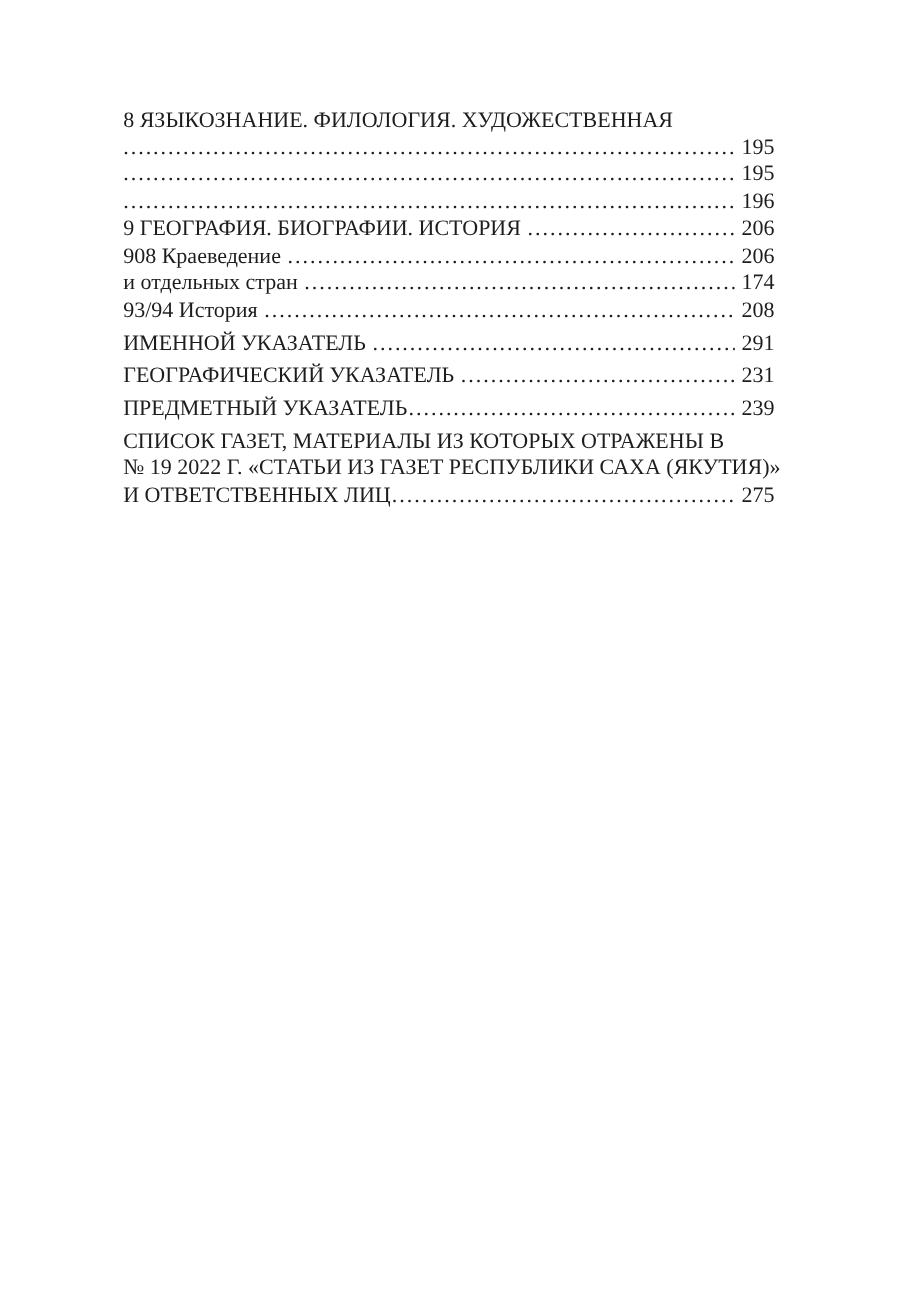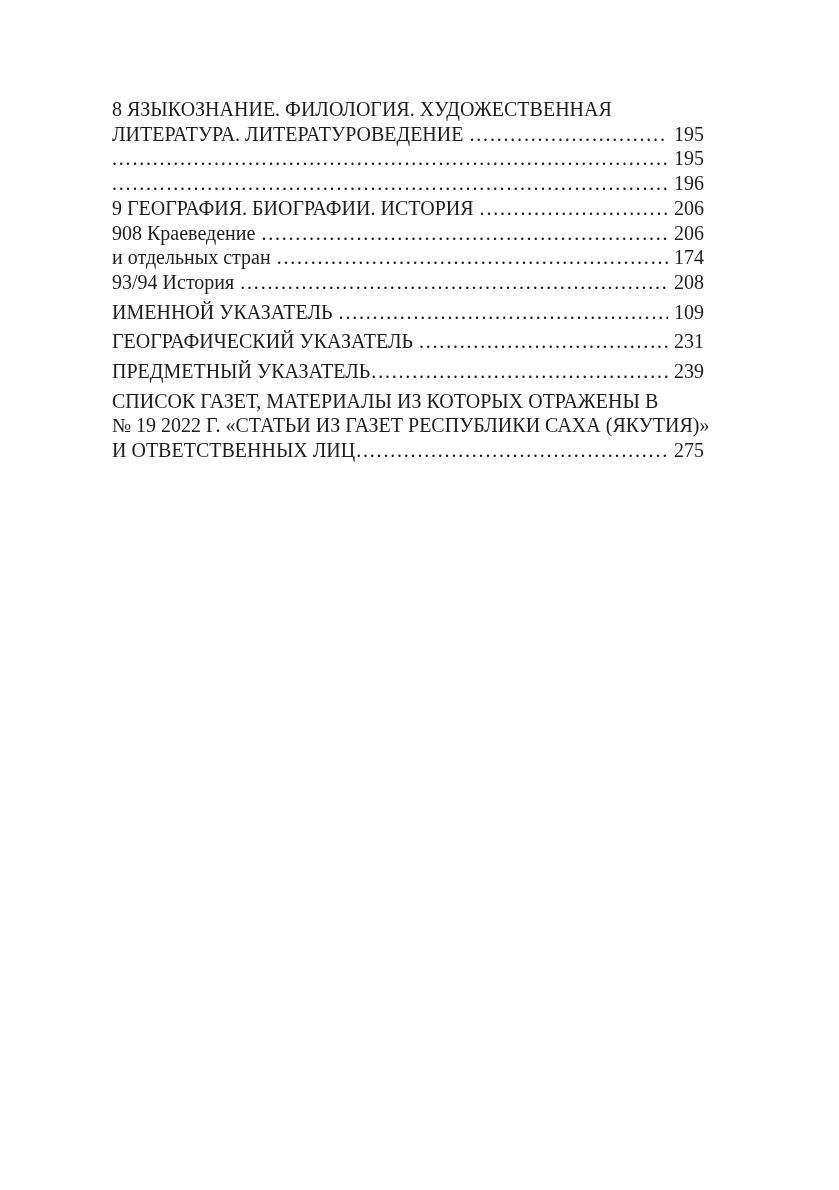"ЛИТЕРАТУРА. ЛИТЕРАТУРОВЕДЕНИЕ" span.toc-text { html: <span>ЛИТЕРАТУРА. ЛИТЕРАТУРОВЕДЕНИЕ</span> -> none }
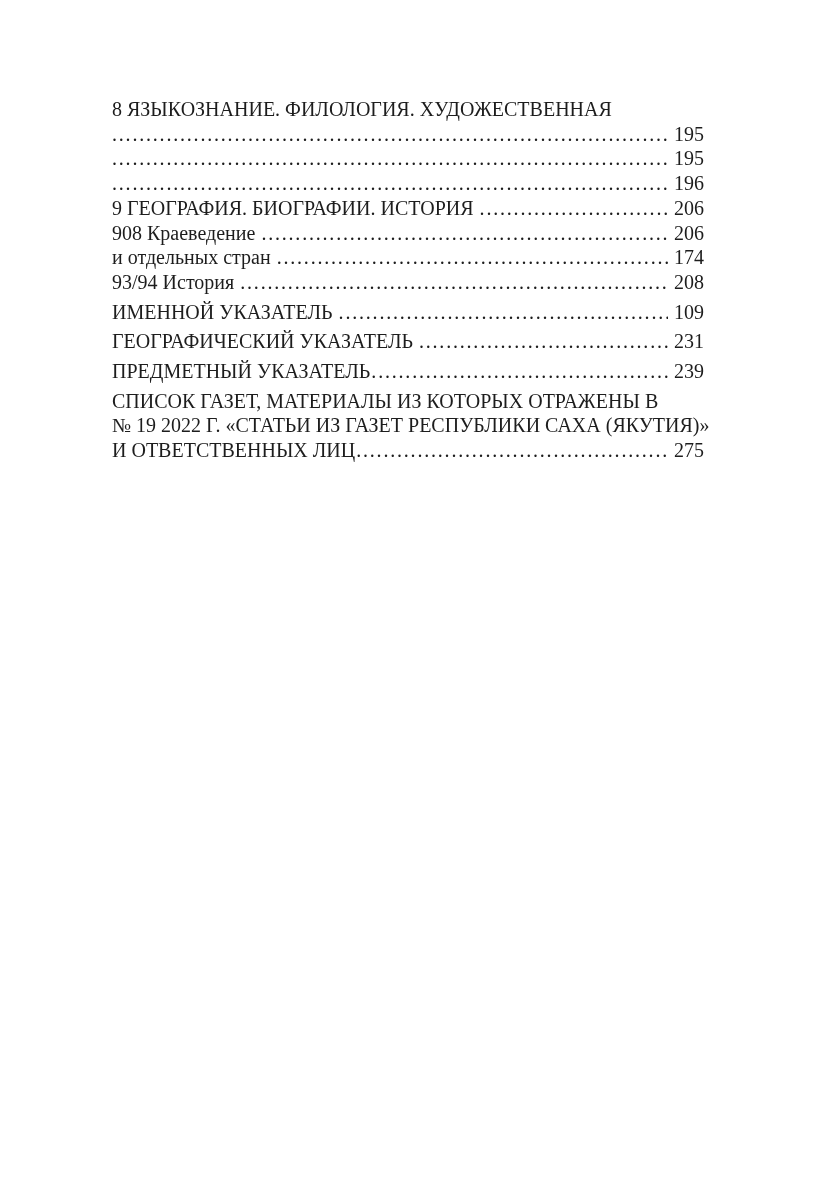"109" span.toc-page { text: 109 -> 291 }
